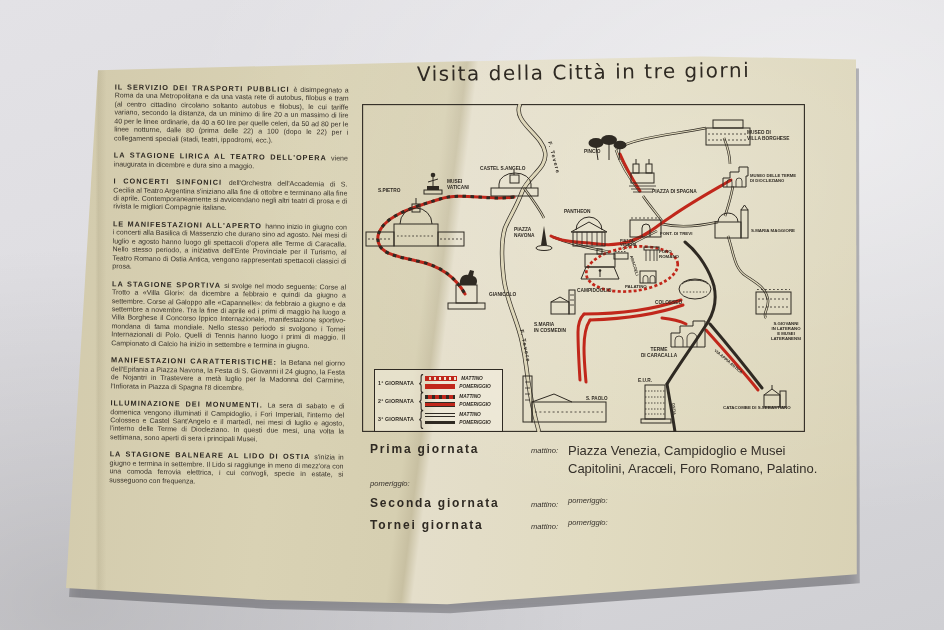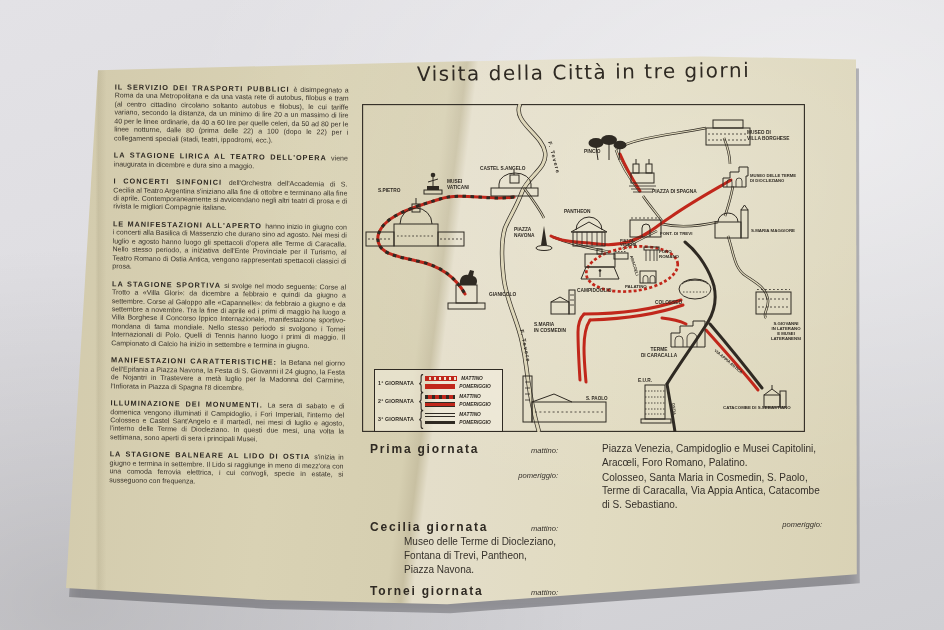"mattino:" .time-label { text-align: right -> left }
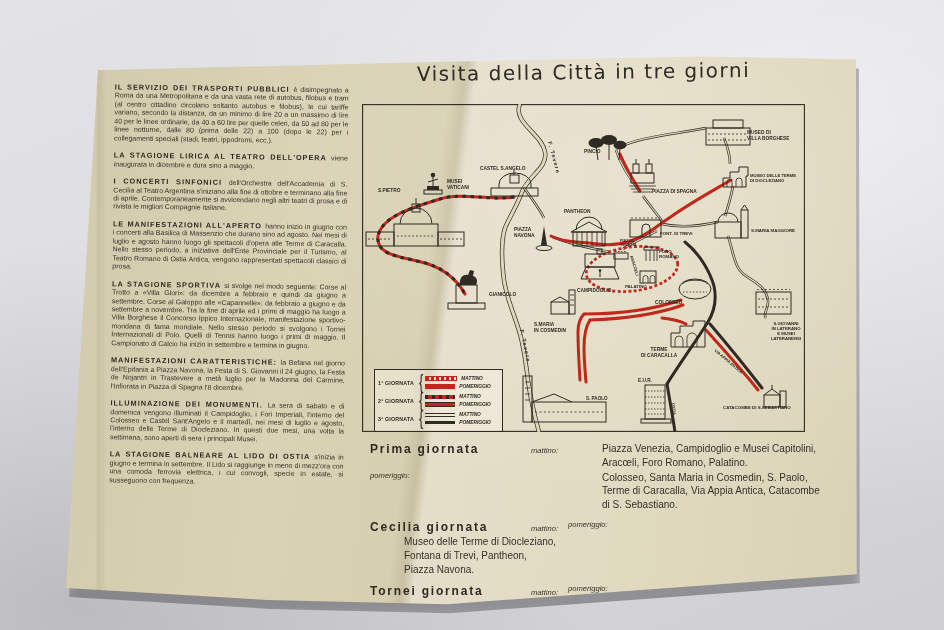"Piazza Venezia, Campidoglio e Musei" .itin-text { font-size: 10px -> 13px; margin-left: 34px -> none }
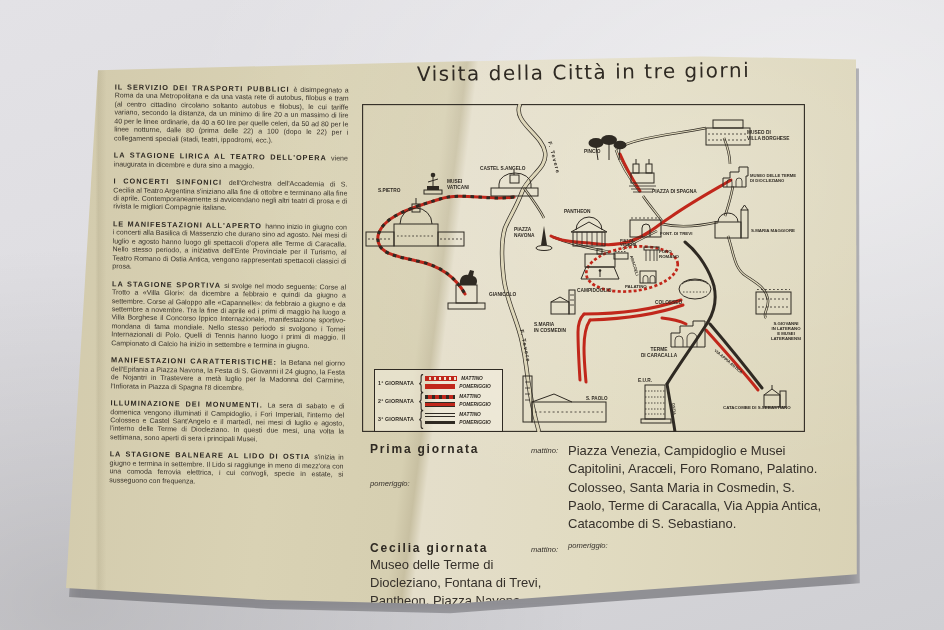"Colosseo, Santa Maria in Cosmedin," div.itin-text { html: <div>Colosseo, Santa Maria in Cosmedin, S. Paolo, Terme di Caracalla, Via Appia Antica, Catacombe di S. Sebastiano.</div> -> none }
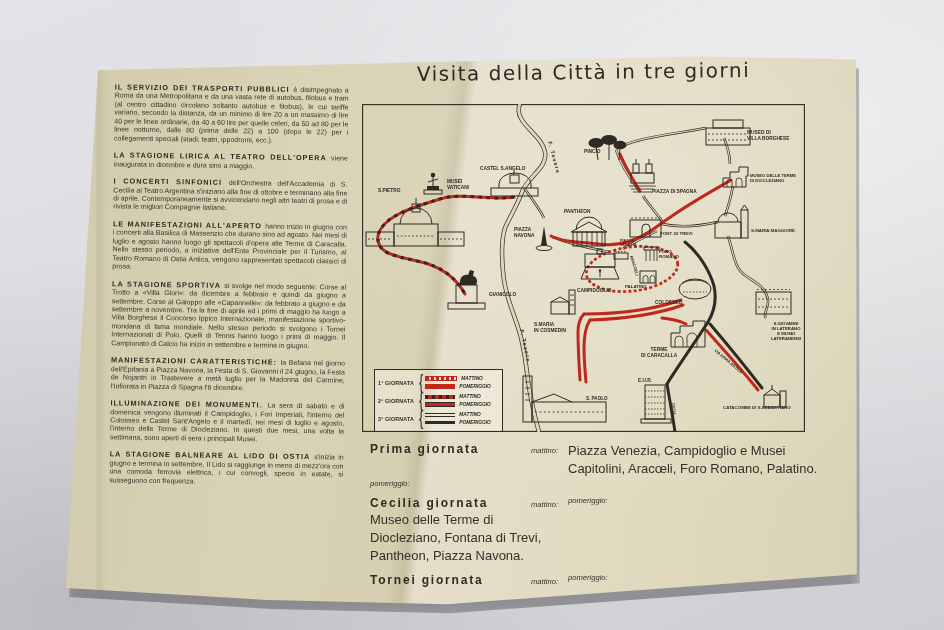"Cecilia giornata" span.day-name { text: Cecilia -> Seconda }
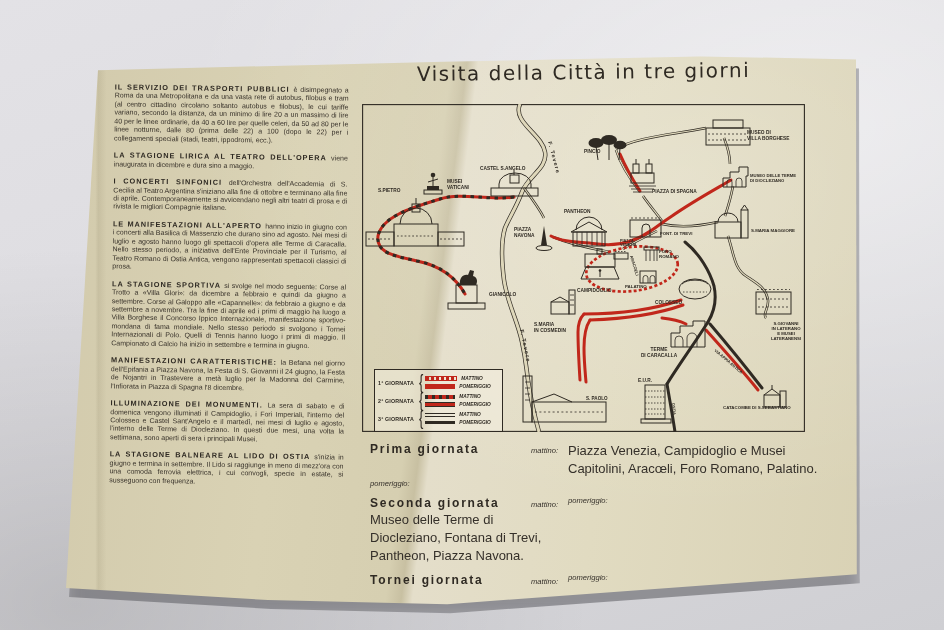"Museo delle Terme di Diocleziano," div.itin-text { html: <div>Museo delle Terme di Diocleziano, Fontana di Trevi, Pantheon, Piazza Navona.</div> -> none }
